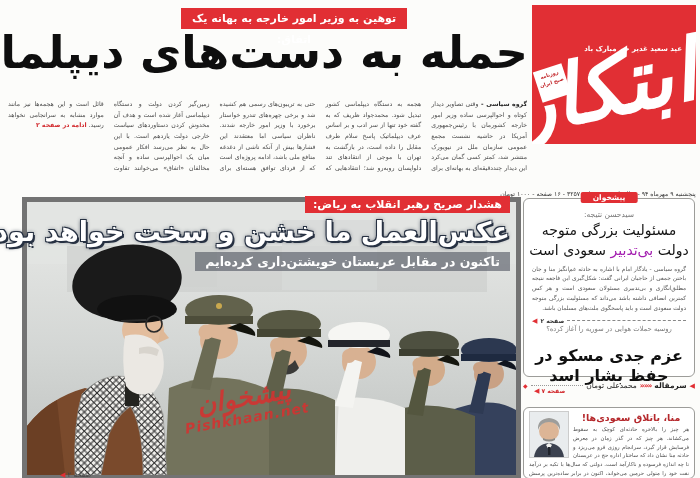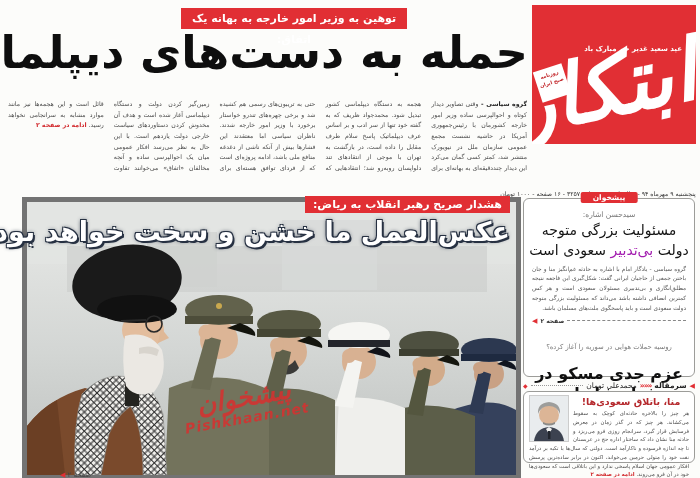"سیدحسن اشاره:" div.byline { text: اشاره -> نتیجه }
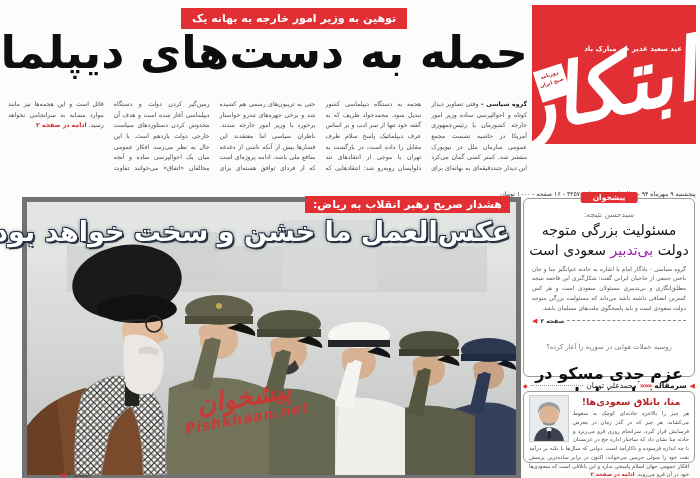"تاکنون در مقابل عربستان خویشتن‌داری" div.photo-subhead { html: none -> <div>تاکنون در مقابل عربستان خویشتن‌داری کرده‌ایم</div> }
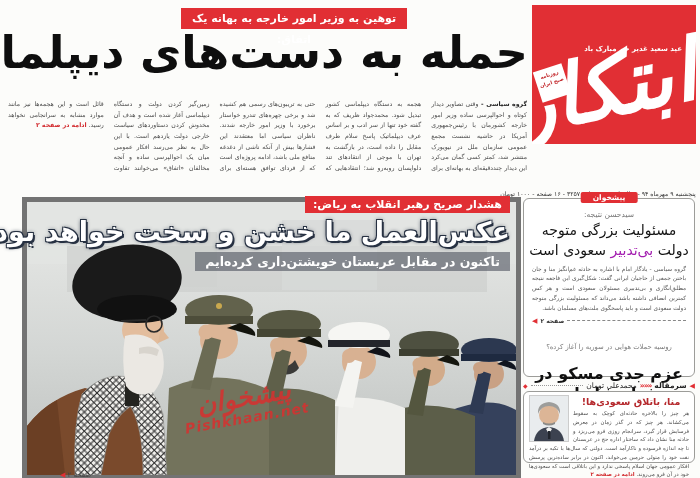"روسیه حملات هوایی در سوریه" .teaser { margin-top: 18px -> 0 }
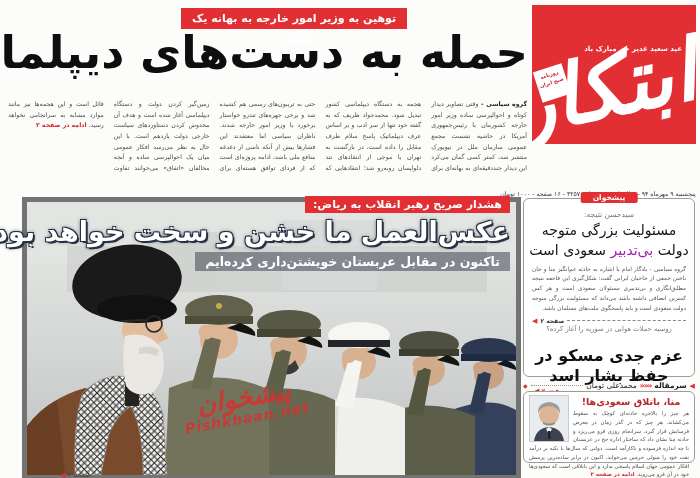"منا، باتلاق سعودی‌ها!" .box2 { top: 391px -> 407px }
